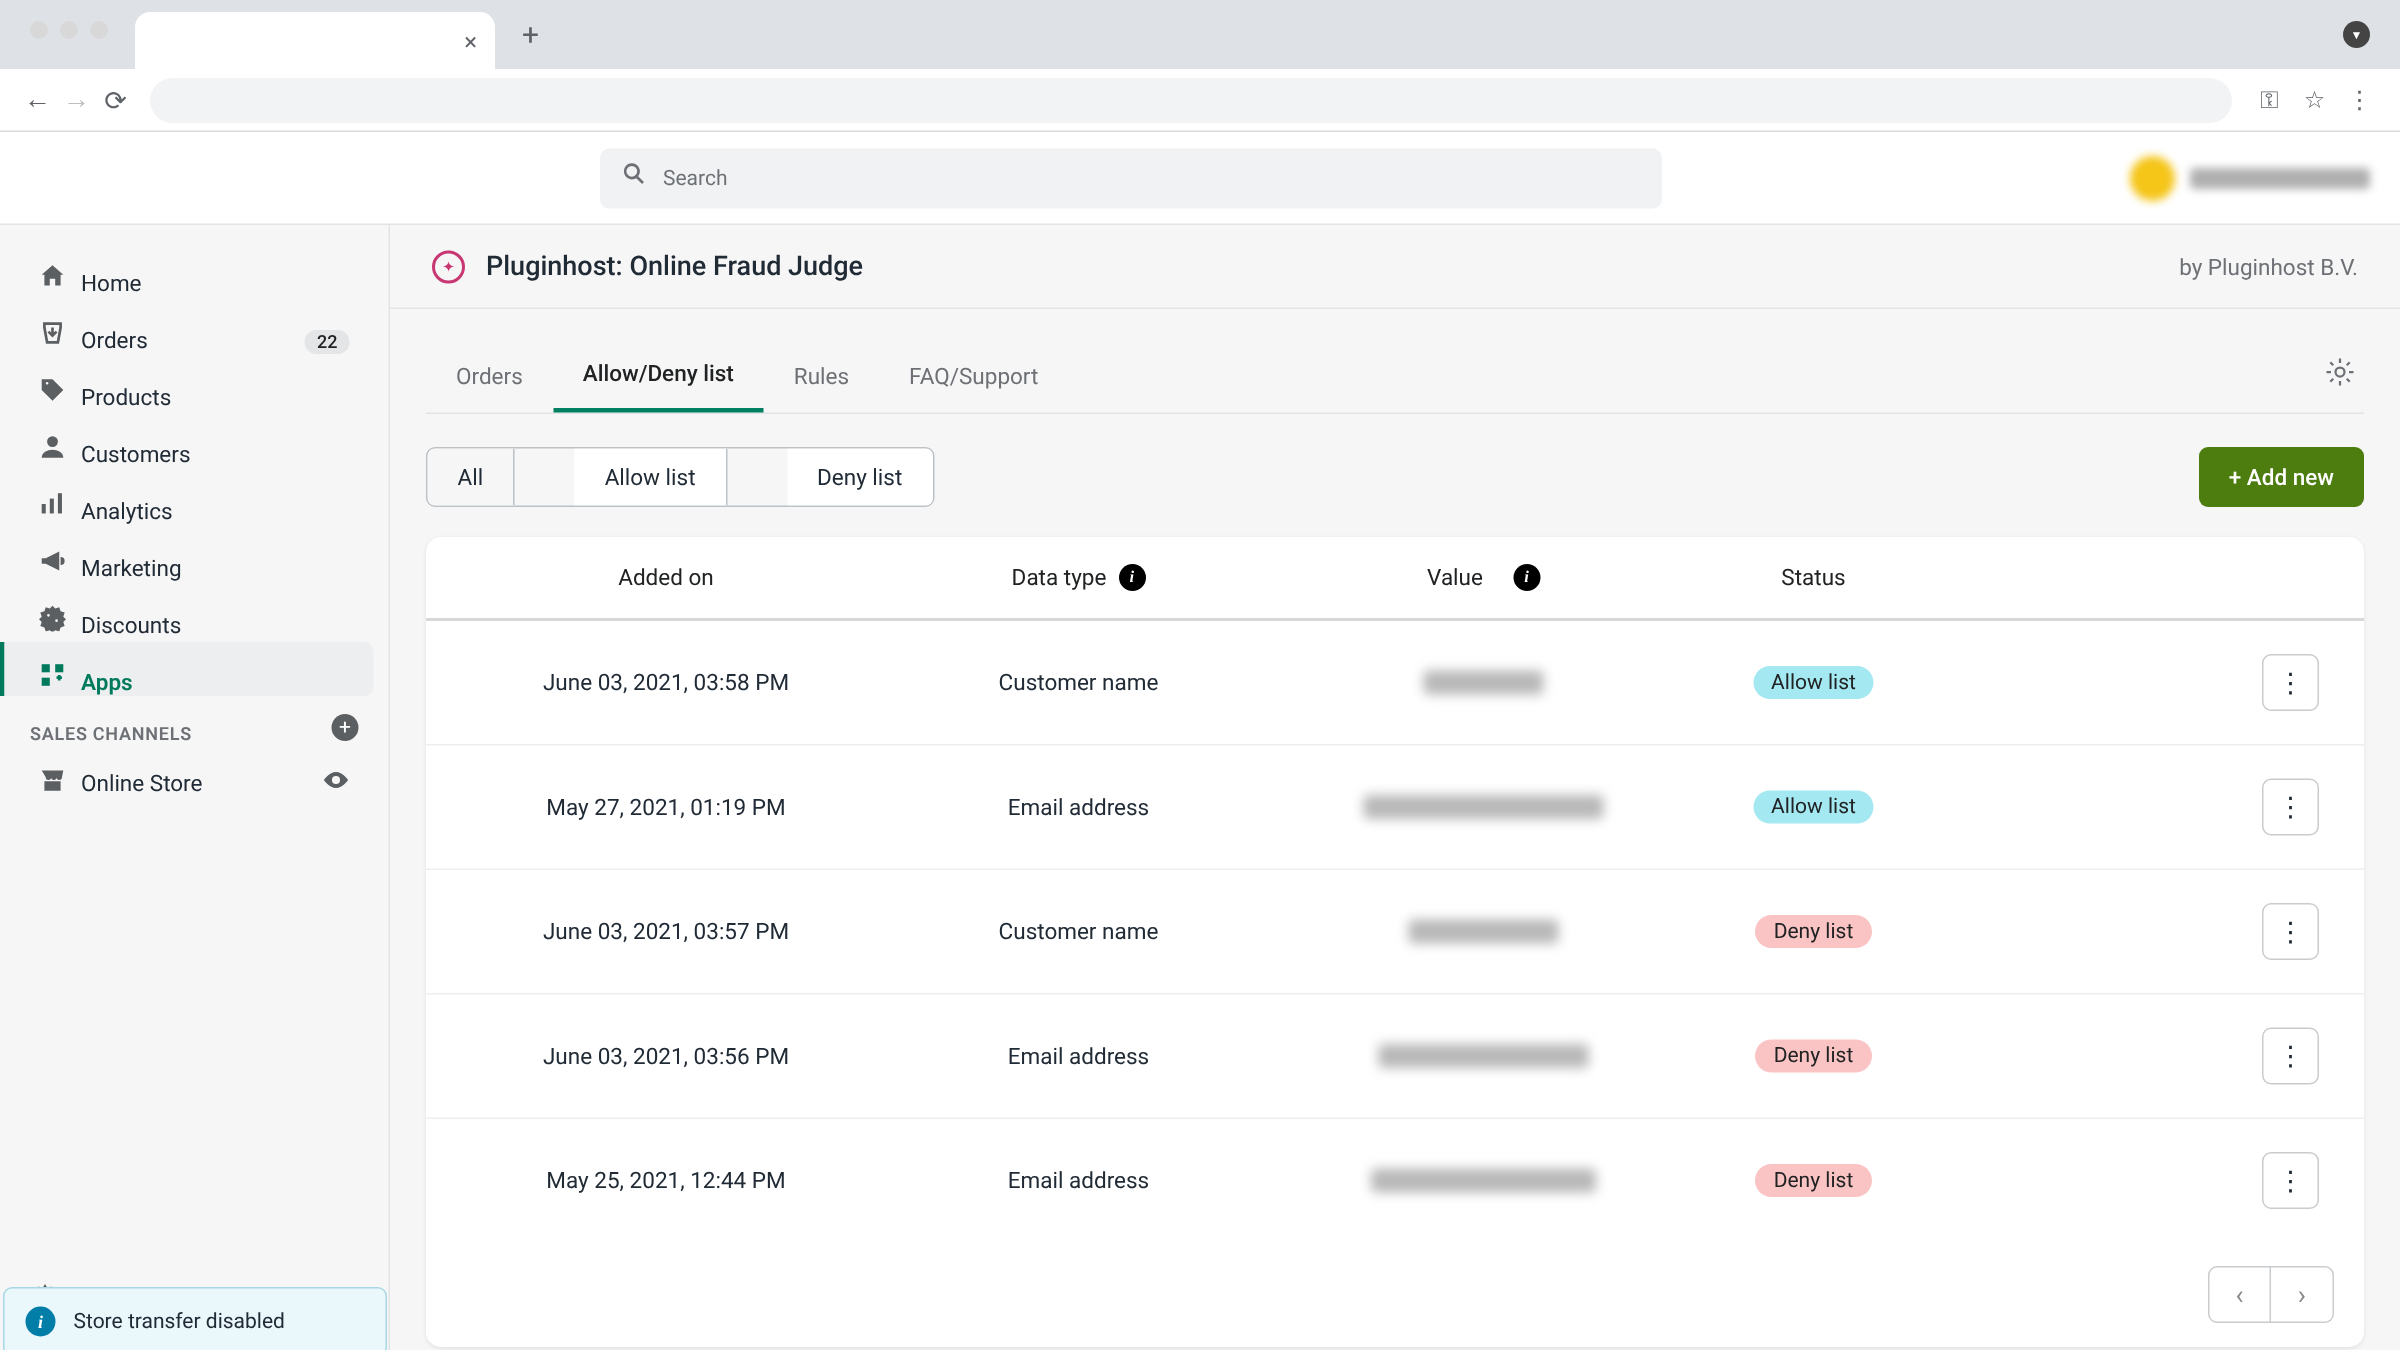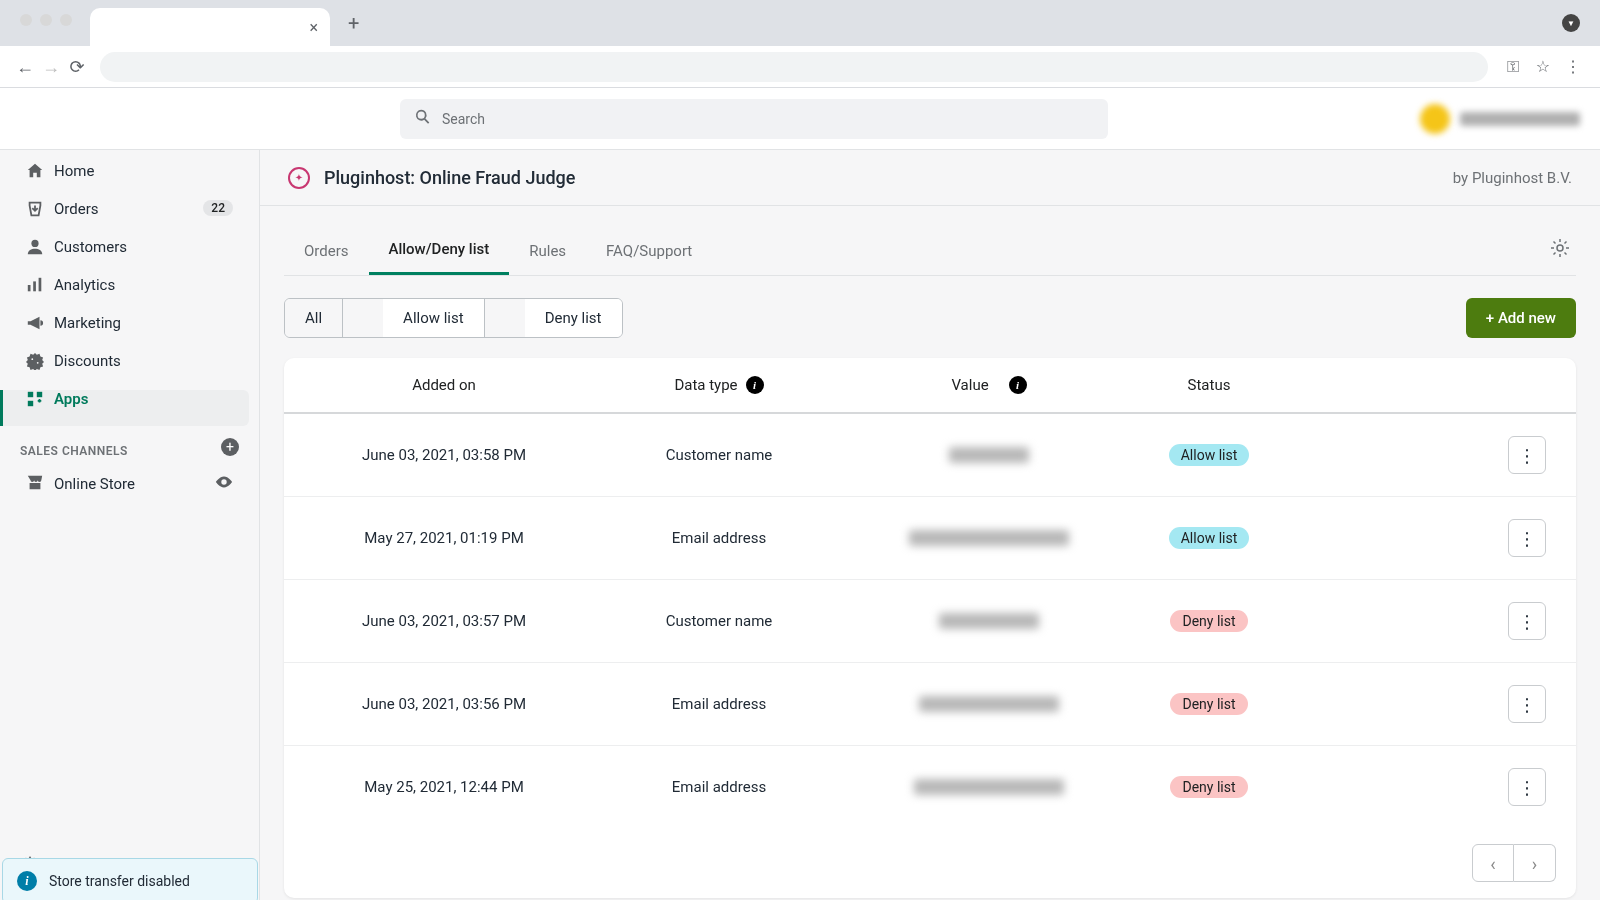"Home" .sidebar-item { align-items: flex-start -> flex-end }
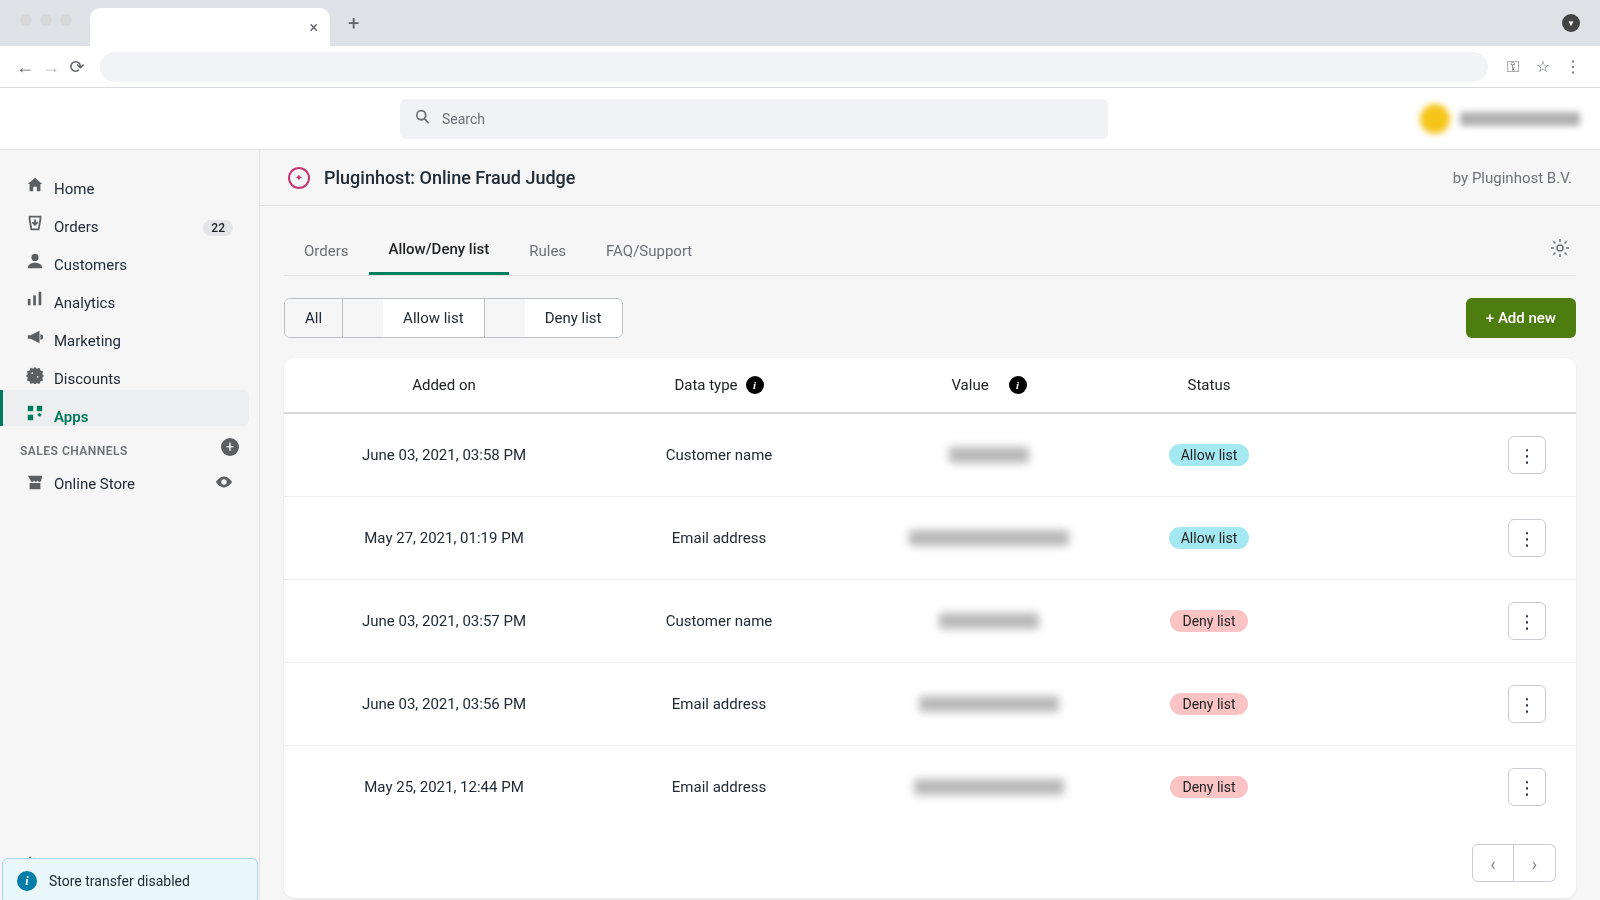"Products" div.sidebar-item { html: none -> <div> <span> <svg> <path></path> </svg> </span> <span>Products</span> </div> }
